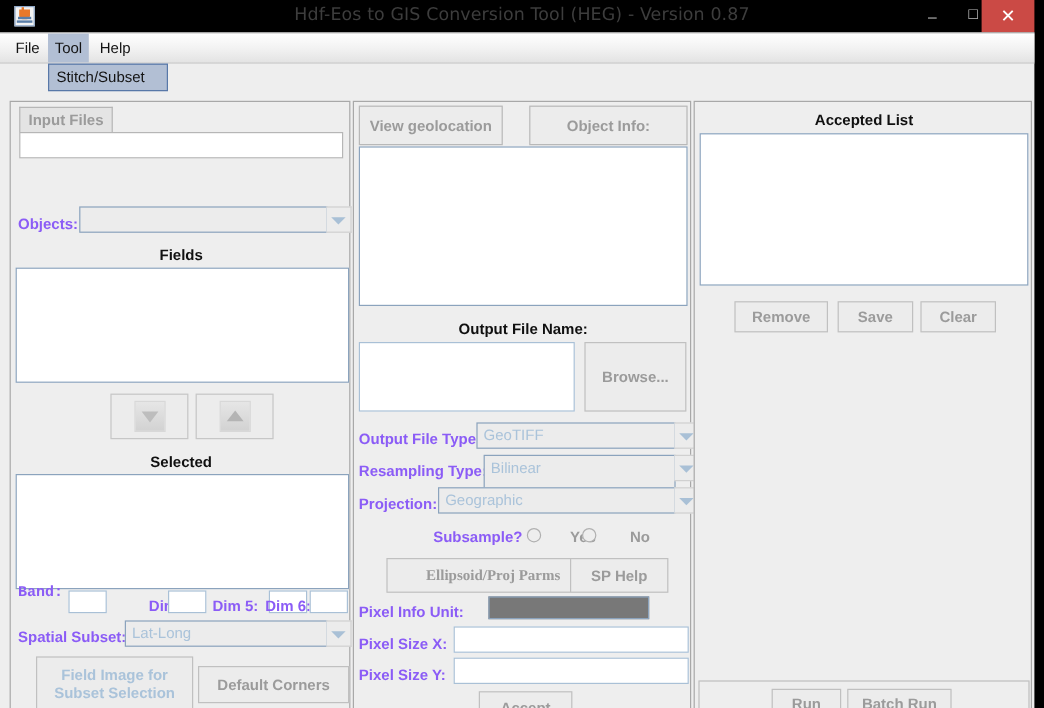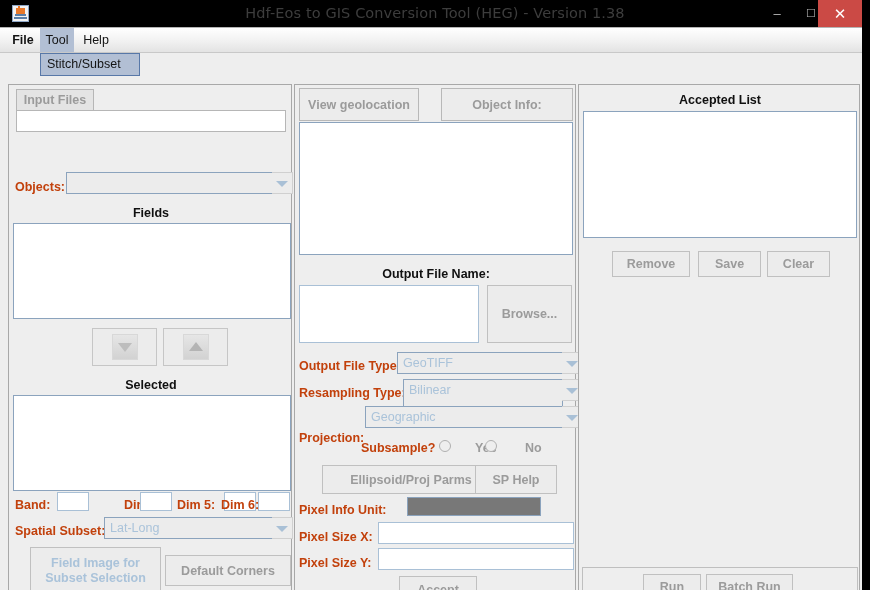"Hdf-Eos to GIS Conversion Tool" div.title-text { text: 1.38 -> 0.87 }
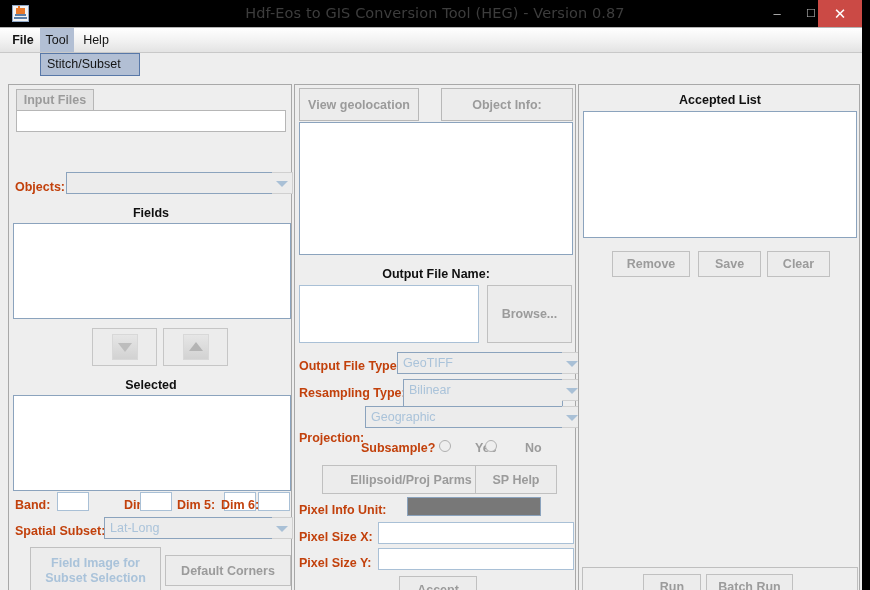"File" .menu-file { font-weight: bold -> none }
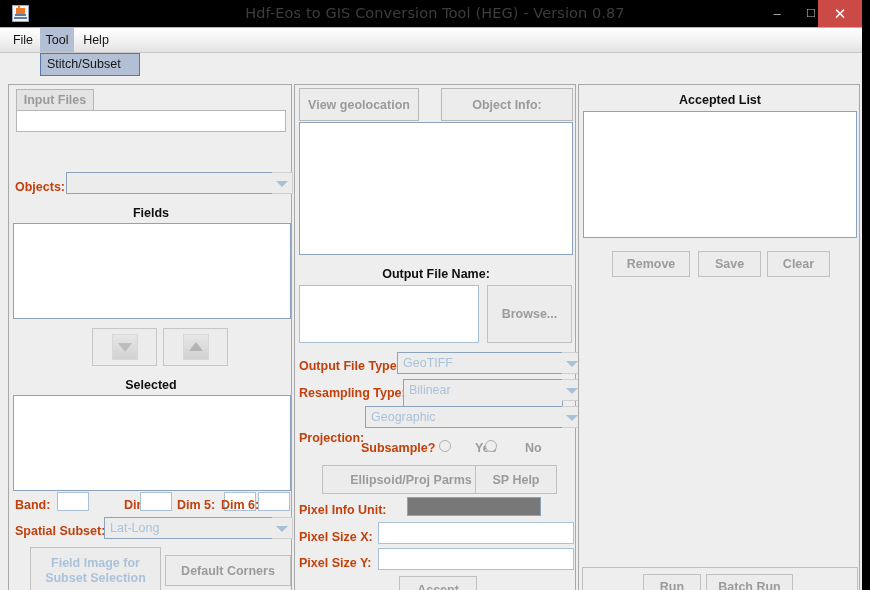"Objects:" .lbl { color: #c2410c -> #8b5cf6 }
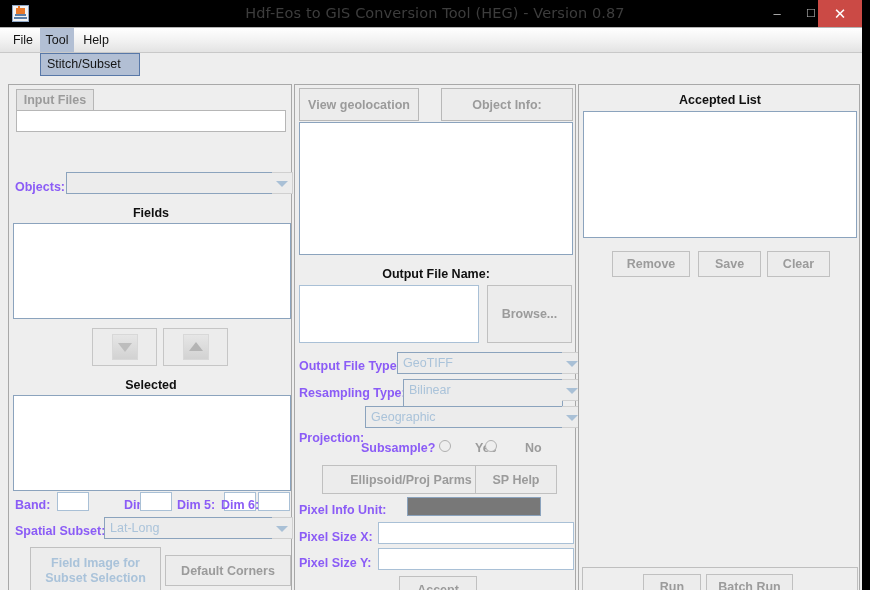"Projection:" div.lbl { top: 347px -> 329px }
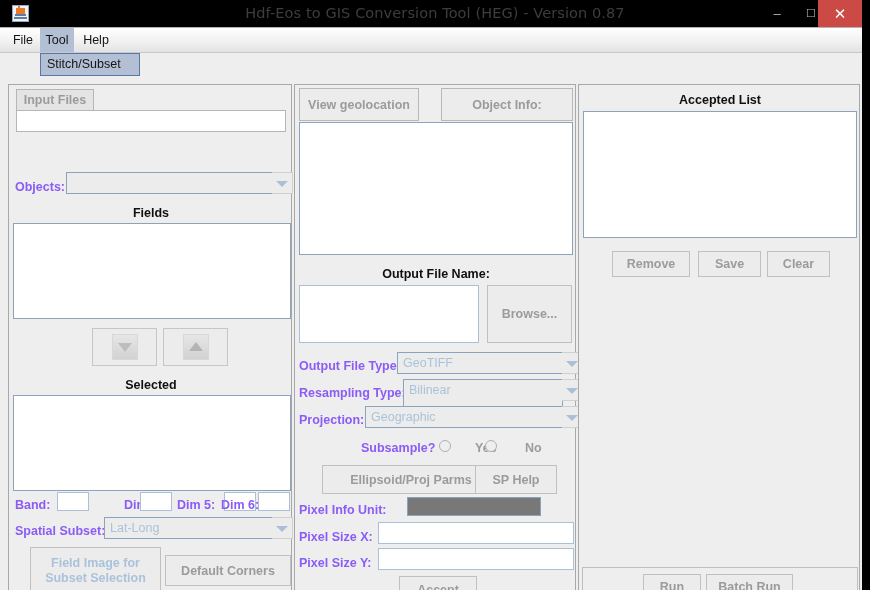"Ellipsoid/Proj Parms" div.btn { font-family: none -> Liberation Serif, serif }
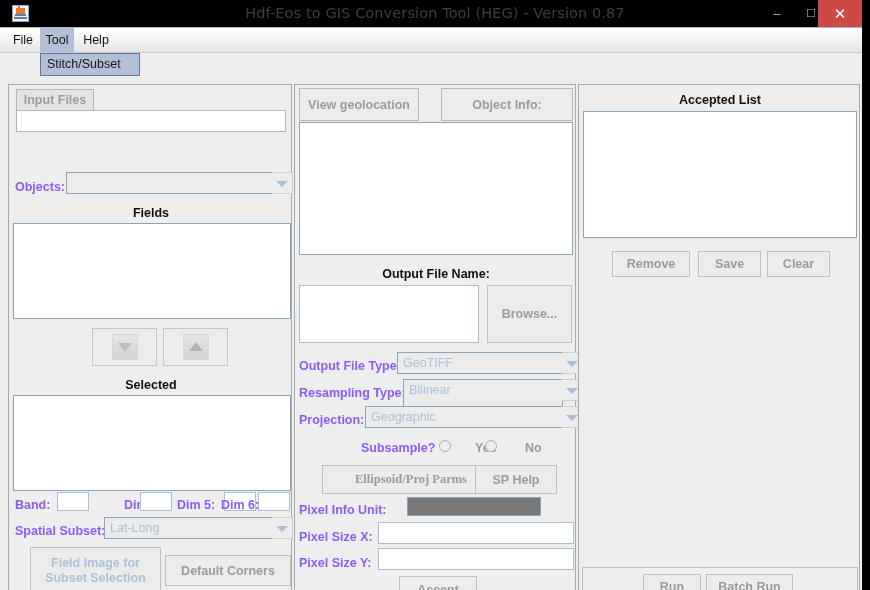"Band:" div.lbl { font-family: none -> Liberation Mono, monospace; top: 414px -> 403px }
